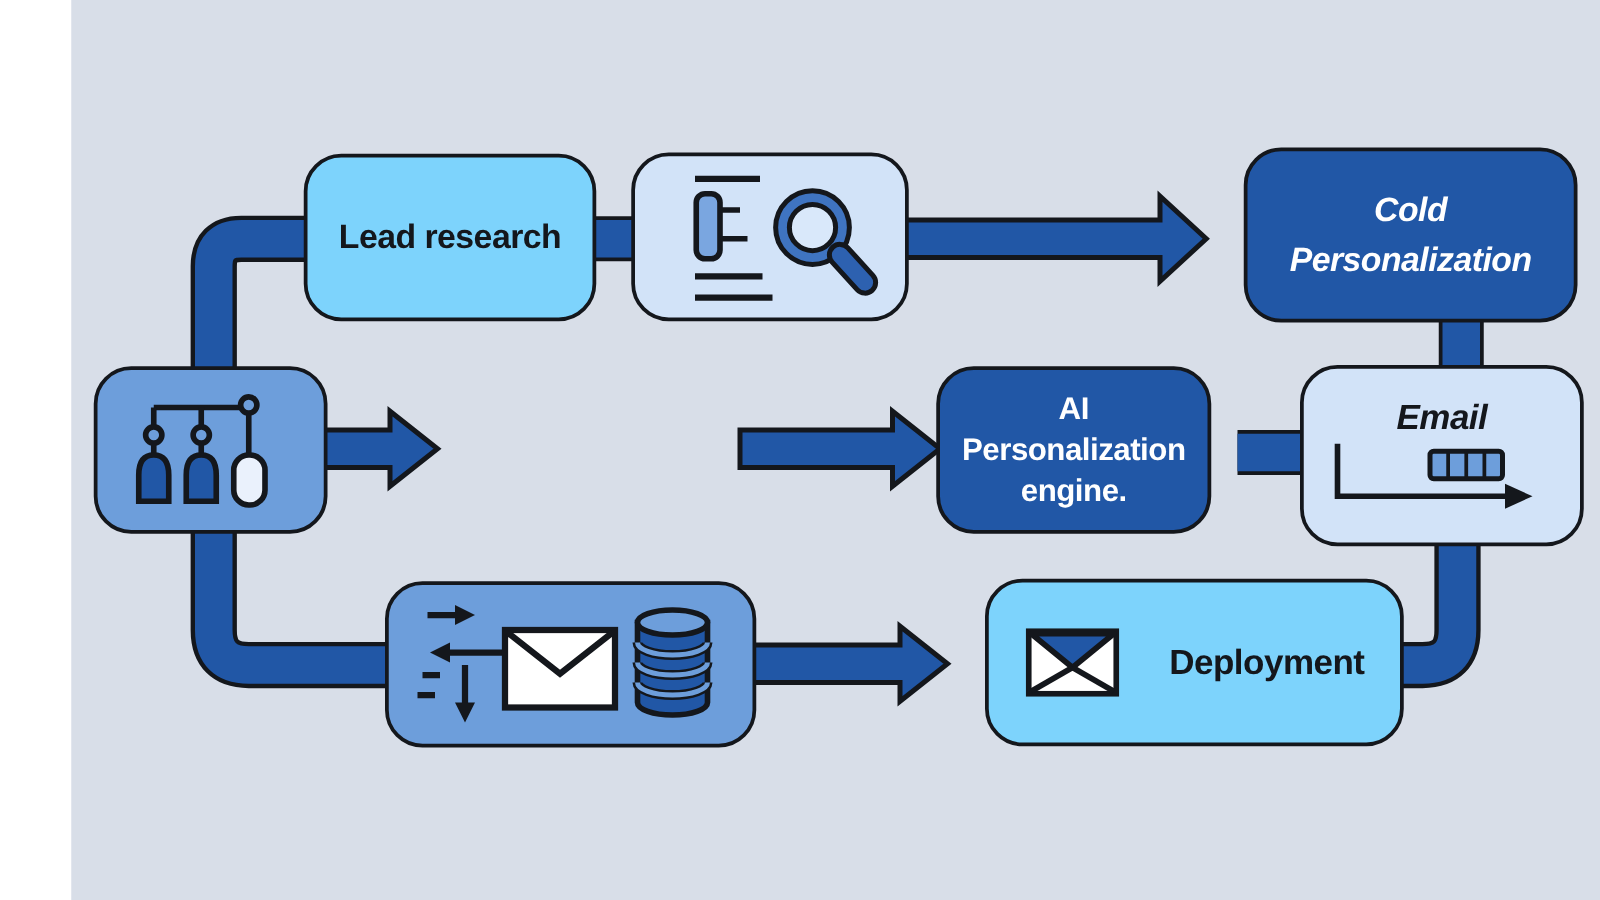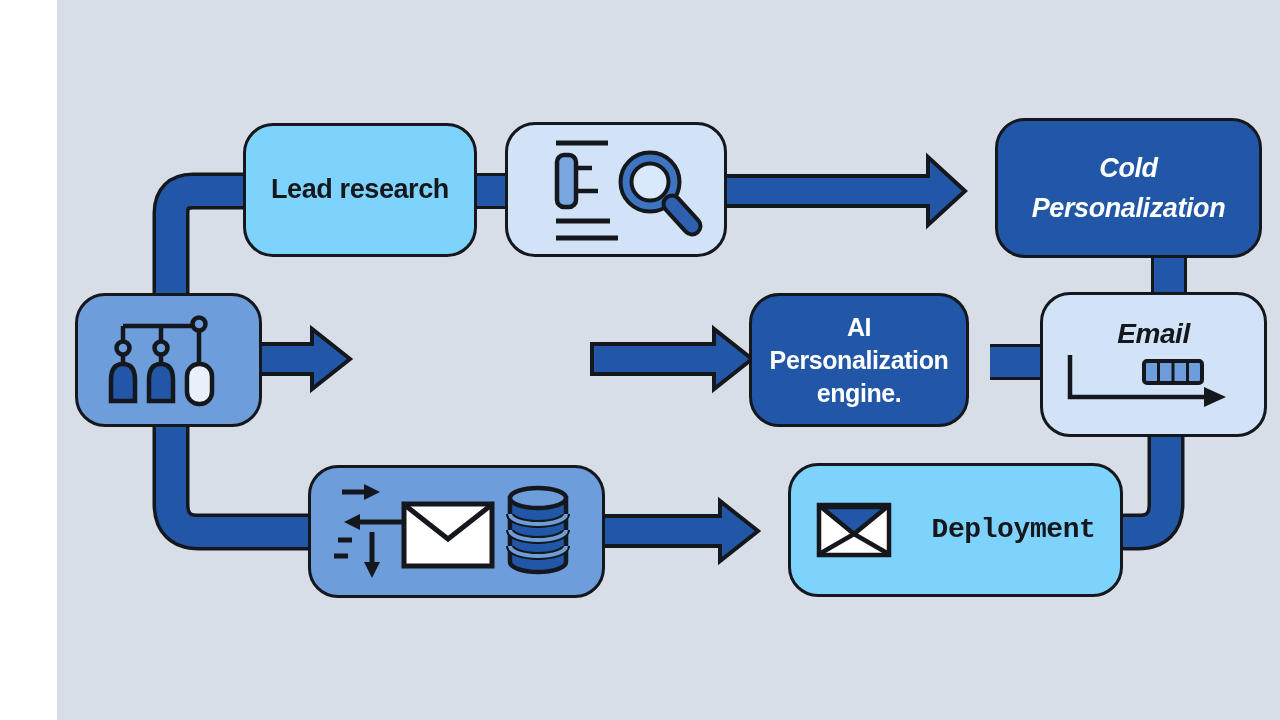"Deployment" #node-deployment { font-family: Liberation Mono, monospace -> none }
